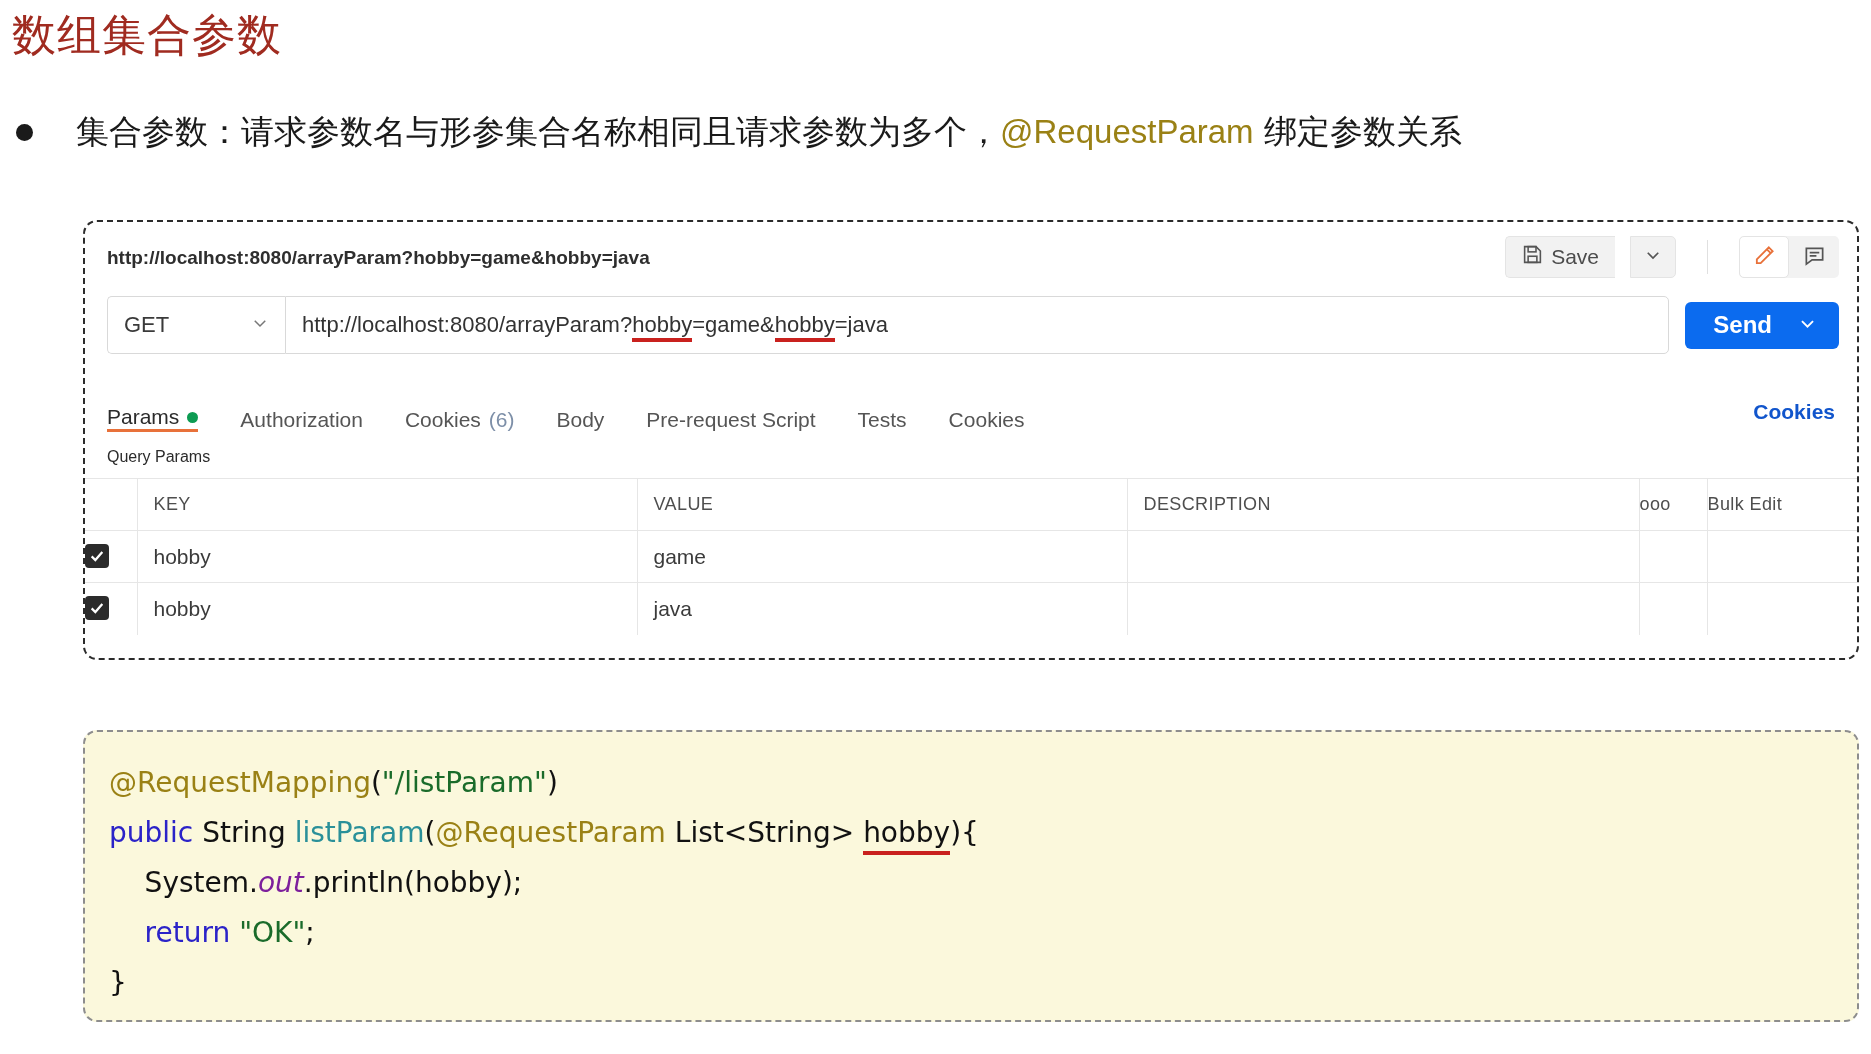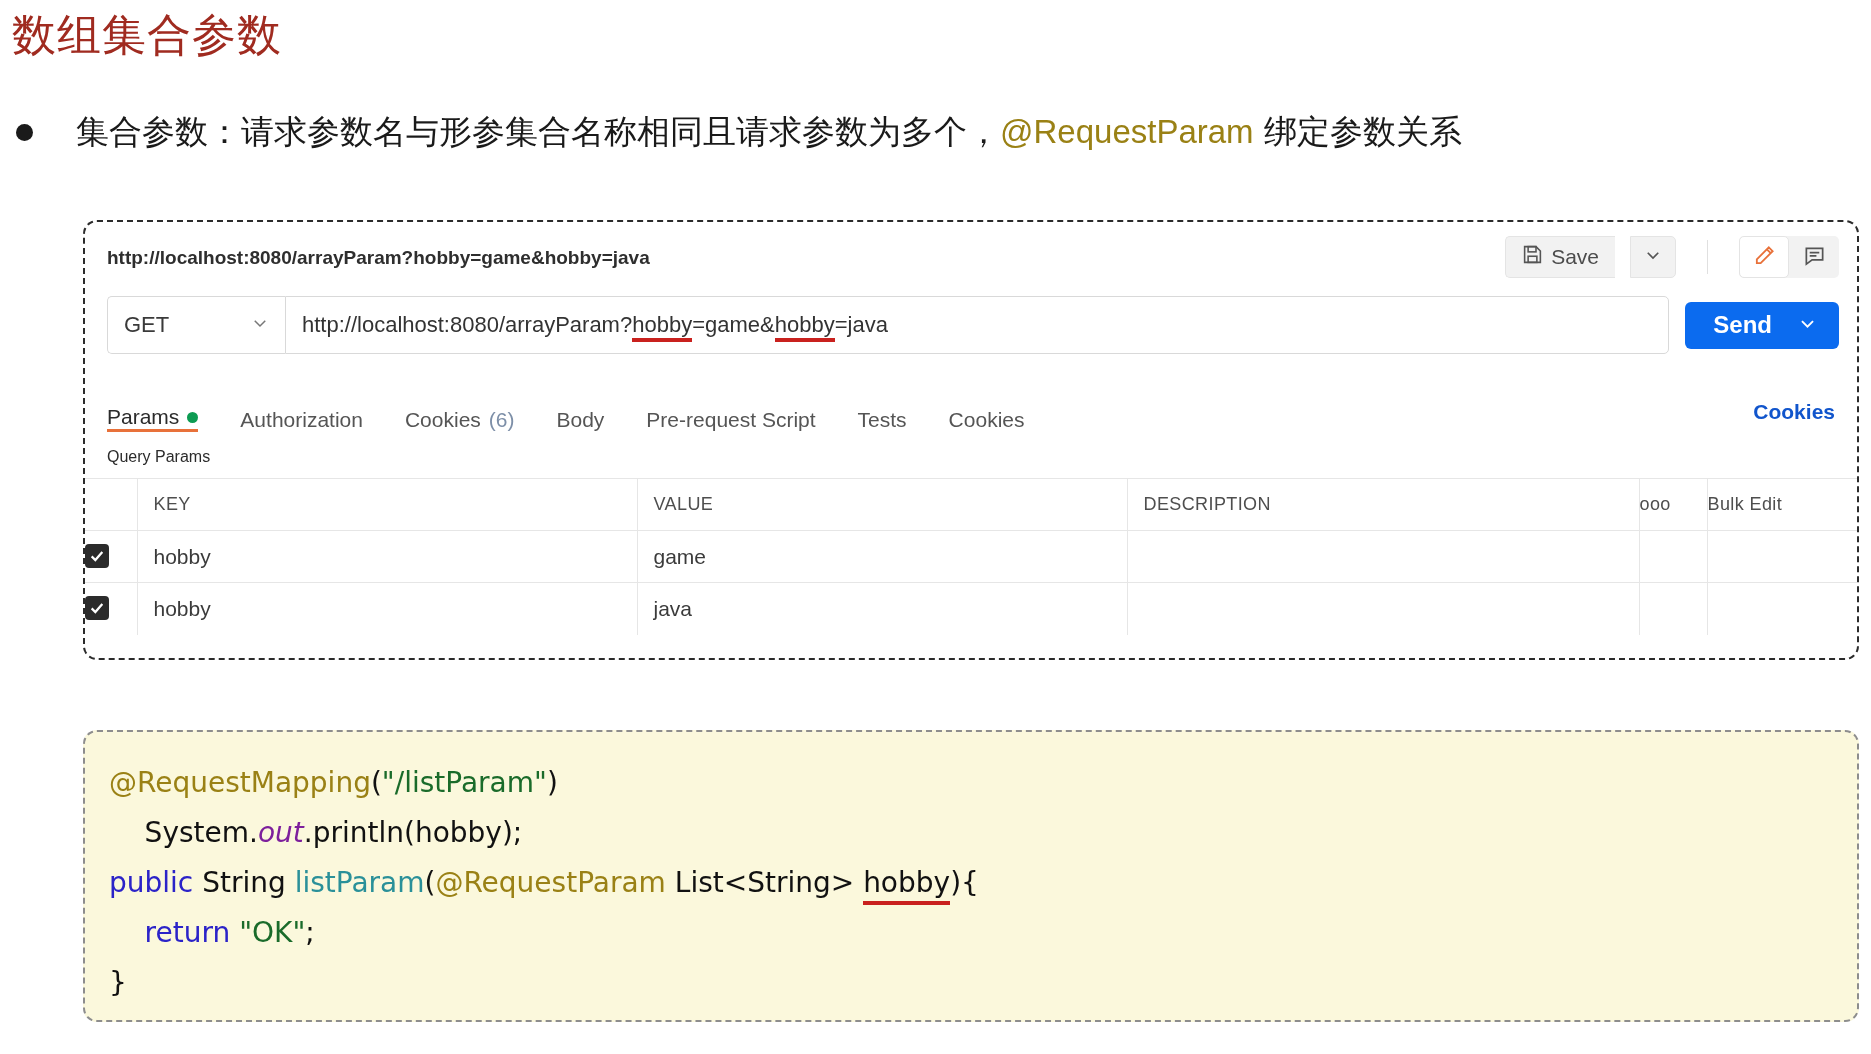"System.out.println(hobby);" div.ln { order: before "public String listParam(@RequestParam" -> after "public String listParam(@RequestParam" }
